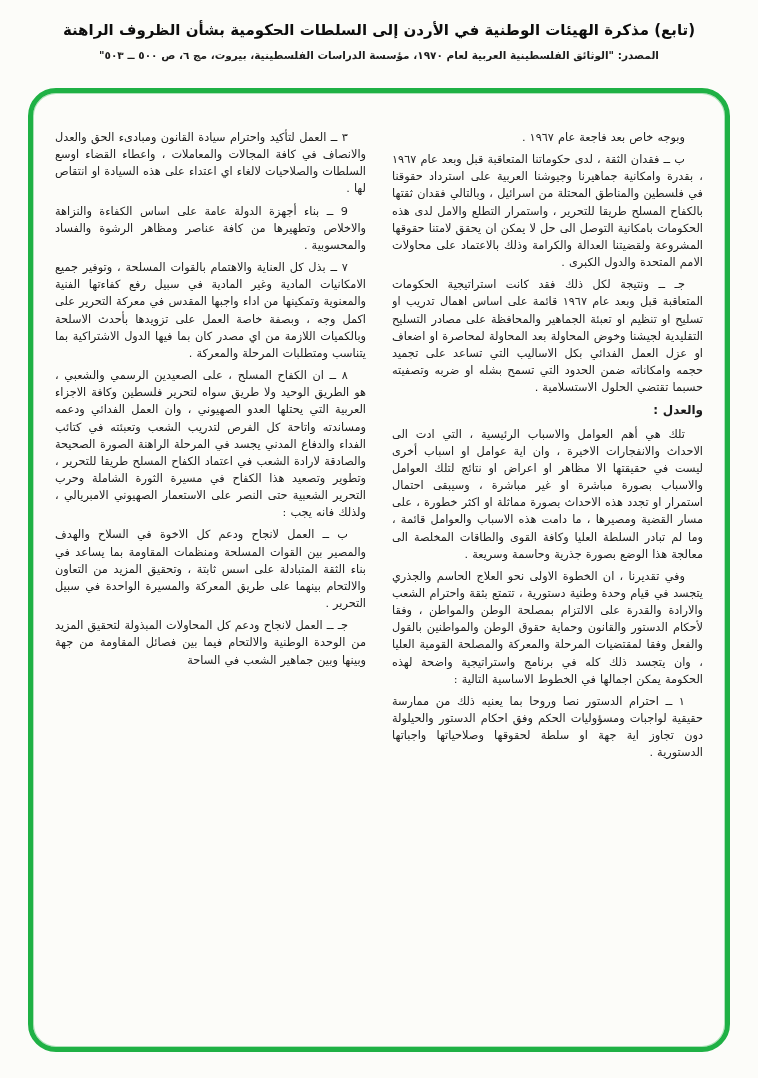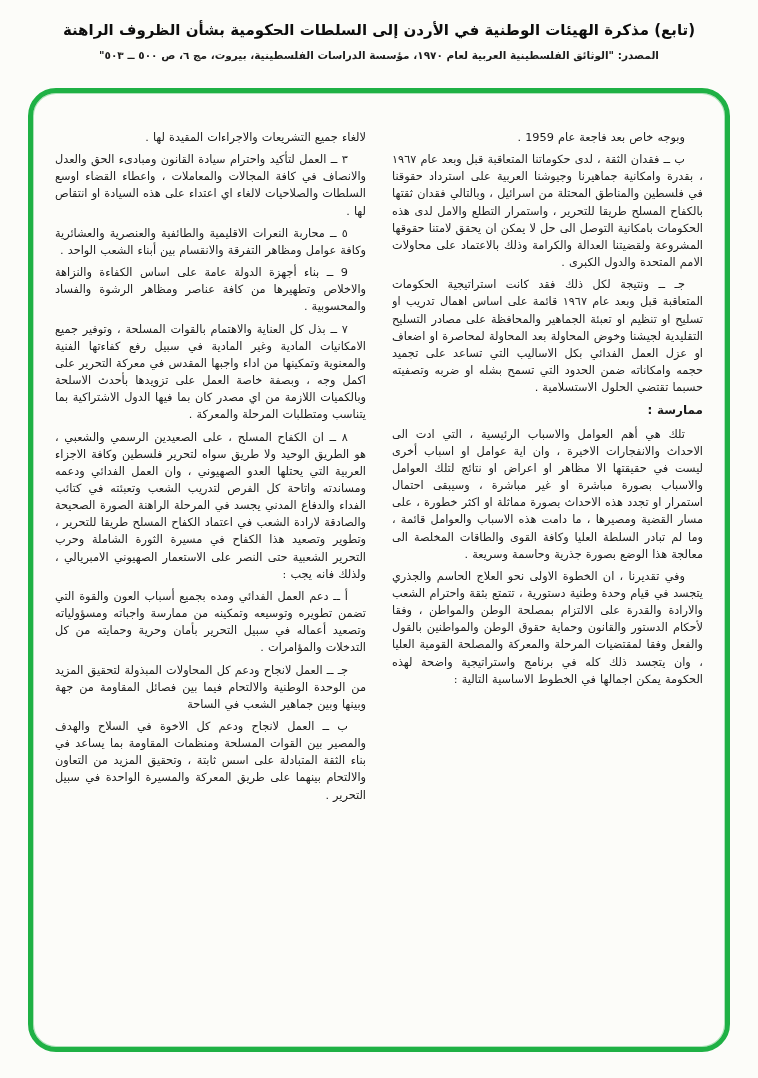"لالغاء جميع التشريعات والاجراءات المقيدة" p.para { html: <p>لالغاء جميع التشريعات والاجراءات المقيدة لها .</p> -> none }
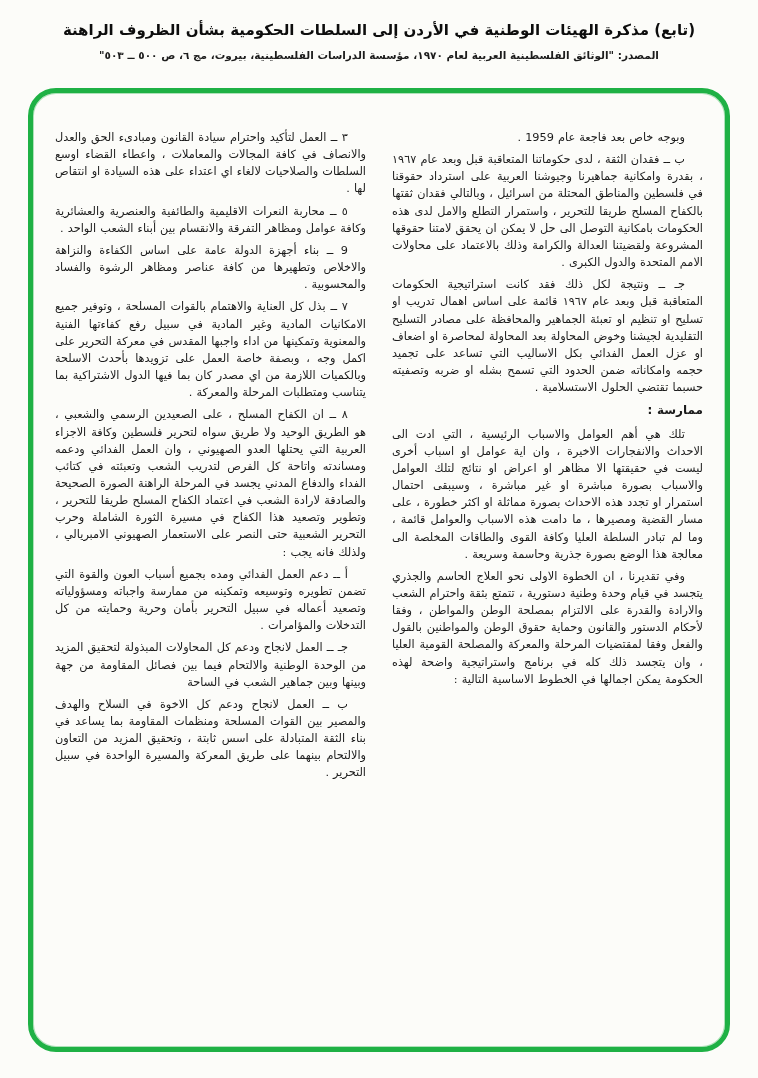"وبوجه خاص بعد فاجعة عام" p.para { text: 1959 -> ١٩٦٧ }
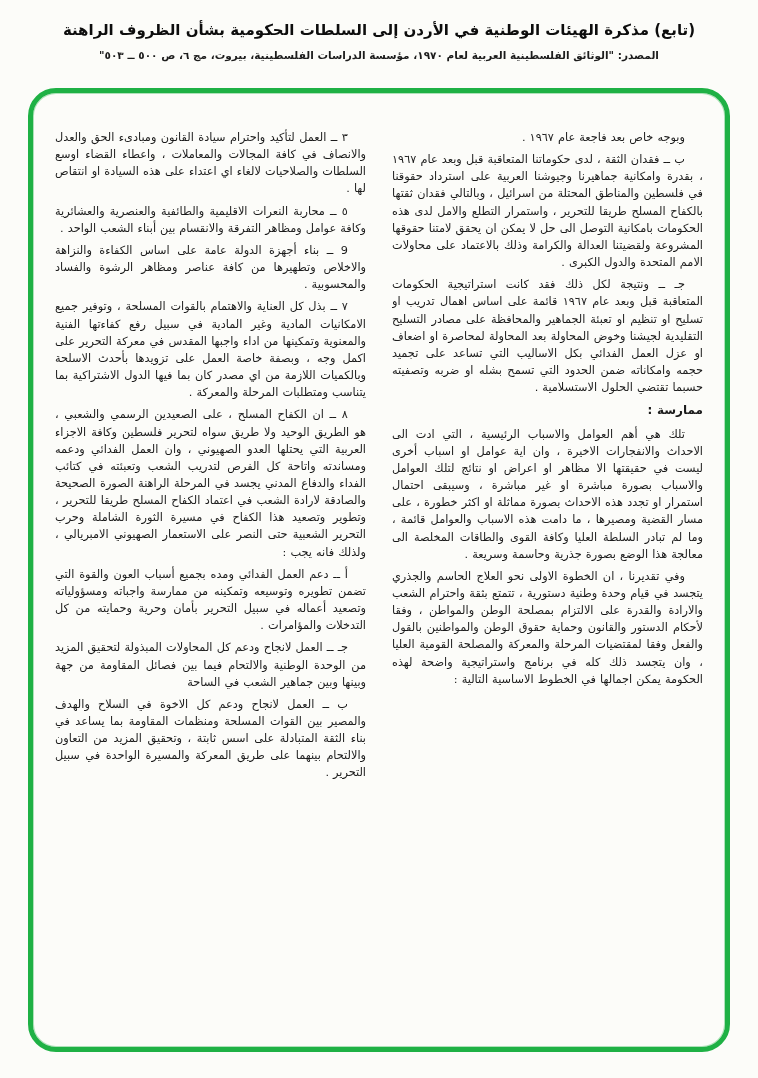"٥ ــ محاربة النعرات الاقليمية" p.para { html: <p>٥ ــ محاربة النعرات الاقليمية والطائفية والعنصرية والعشائرية وكافة عوامل ومظاهر التفرقة والانقسام بين أبناء الشعب الواحد .</p> -> none }
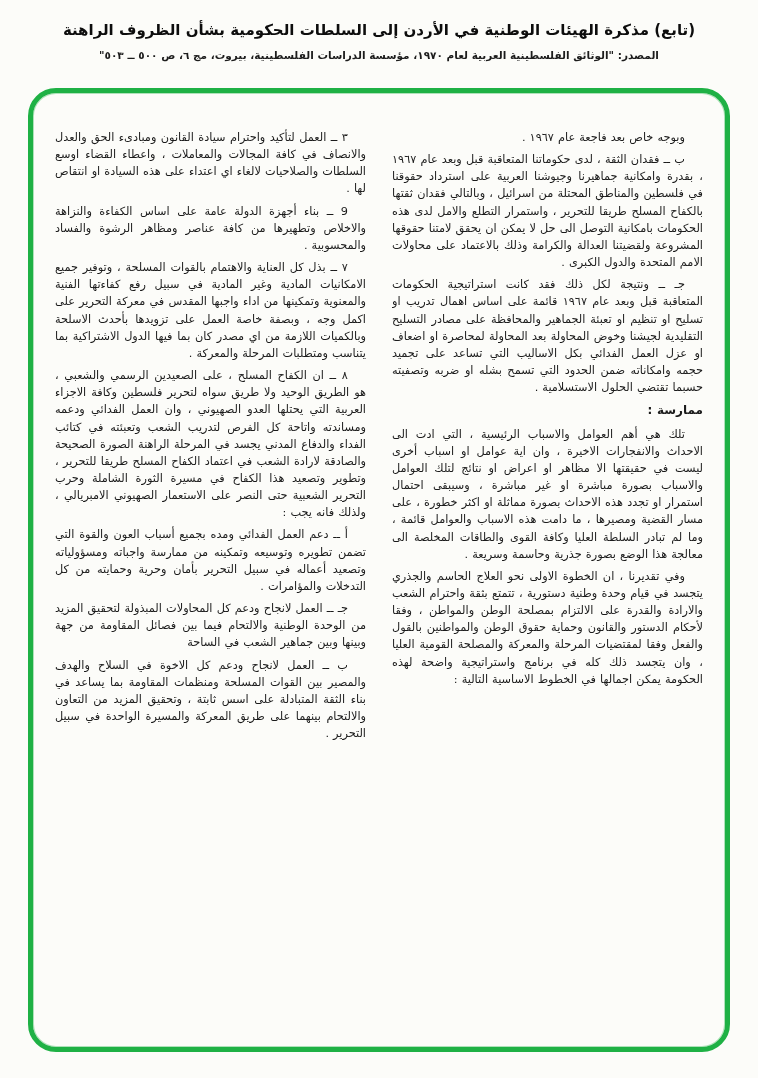"ممارسة :" p.para { text: ممارسة -> والعدل }
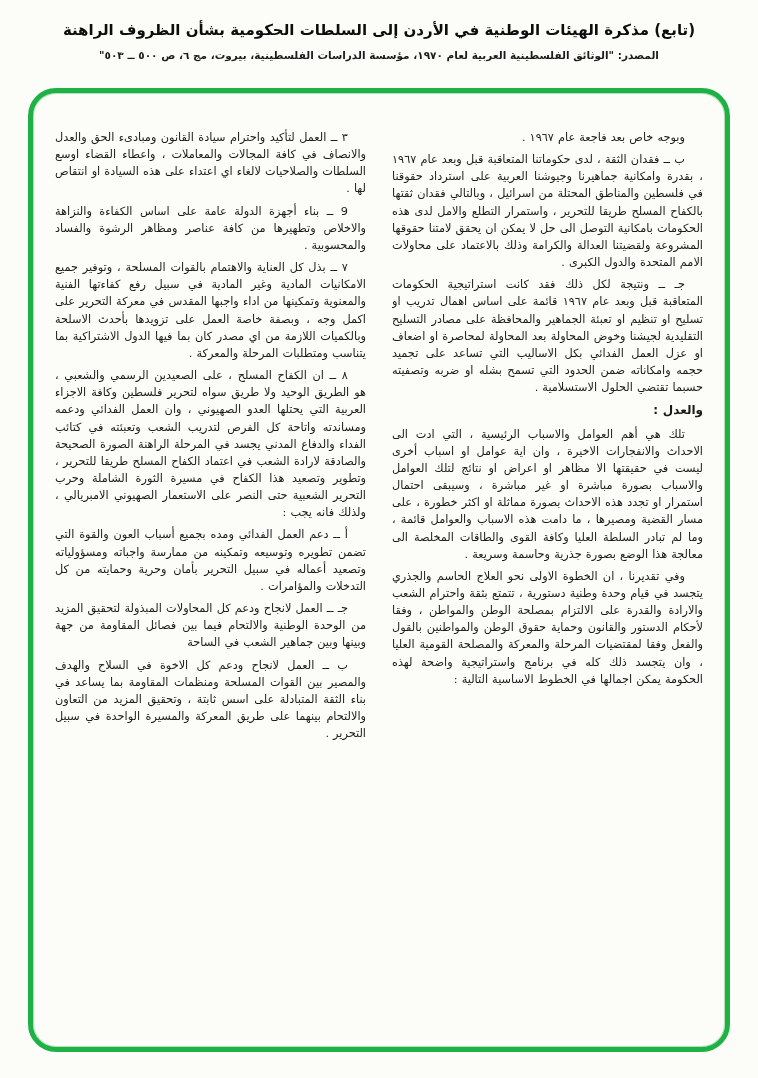"أ ــ دعم العمل الفدائي" p.para { html: <p>أ ــ دعم العمل الفدائي ومده بجميع أسباب العون والقوة التي تضمن تطويره وتوسيعه وتمكينه من ممارسة واجباته ومسؤولياته وتصعيد أعماله في سبيل التحرير بأمان وحرية وحمايته من كل التدخلات والمؤامرات .</p> -> none }
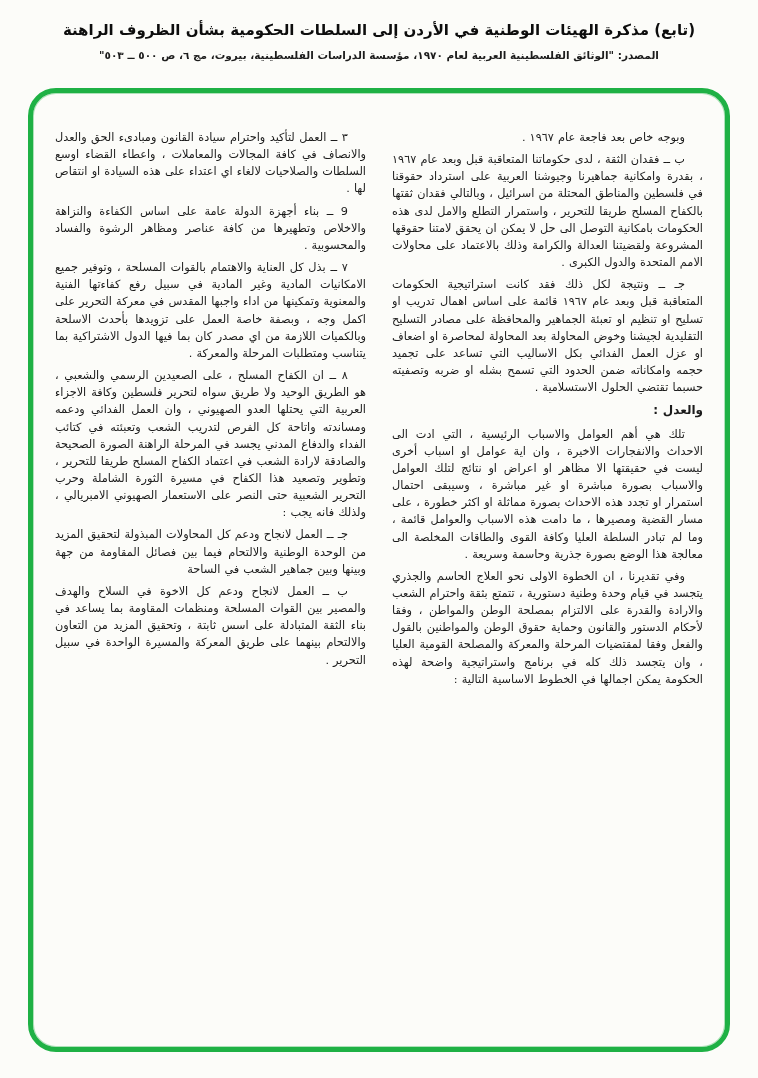"جـ ــ العمل لانجاح ودعم" p.para { order: before "ب ــ العمل لانجاح ودعم" -> after "ب ــ العمل لانجاح ودعم" }
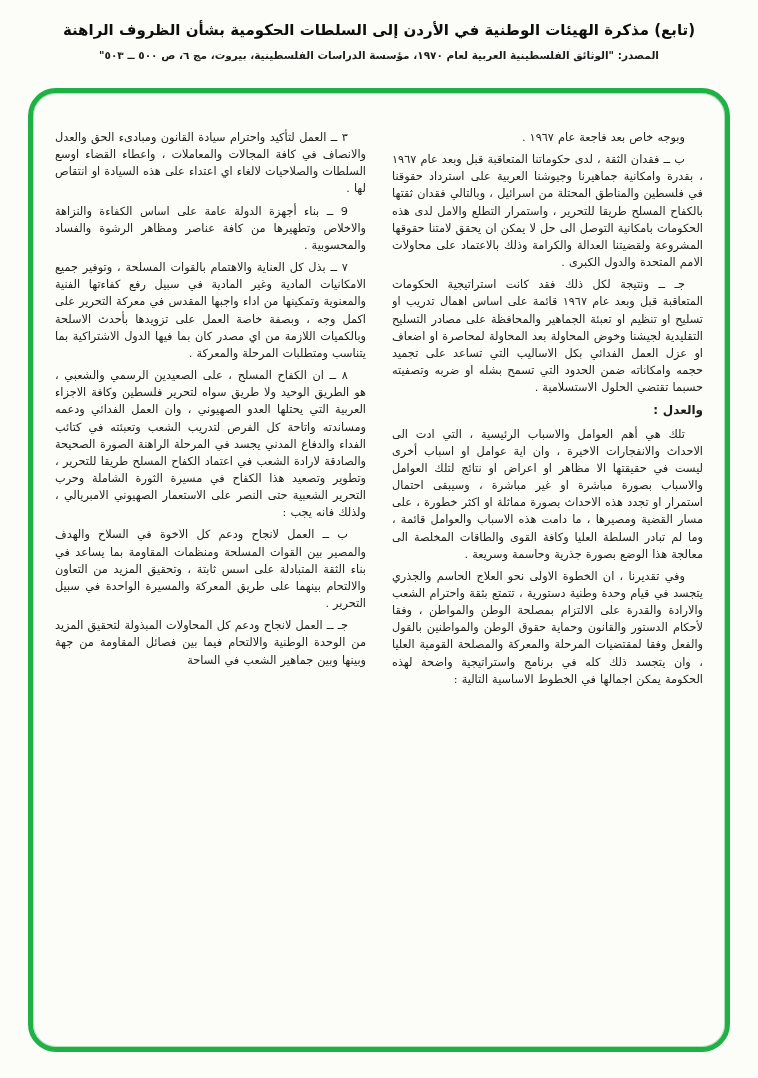"١ ــ احترام الدستور نصا" p.para { html: none -> <p>١ ــ احترام الدستور نصا وروحا بما يعنيه ذلك من ممارسة حقيقية لواجبات ومسؤوليات الحكم وفق احكام الدستور والحيلولة دون تجاوز اية جهة او سلطة لحقوقها وصلاحياتها واجباتها الدستورية .</p> }
